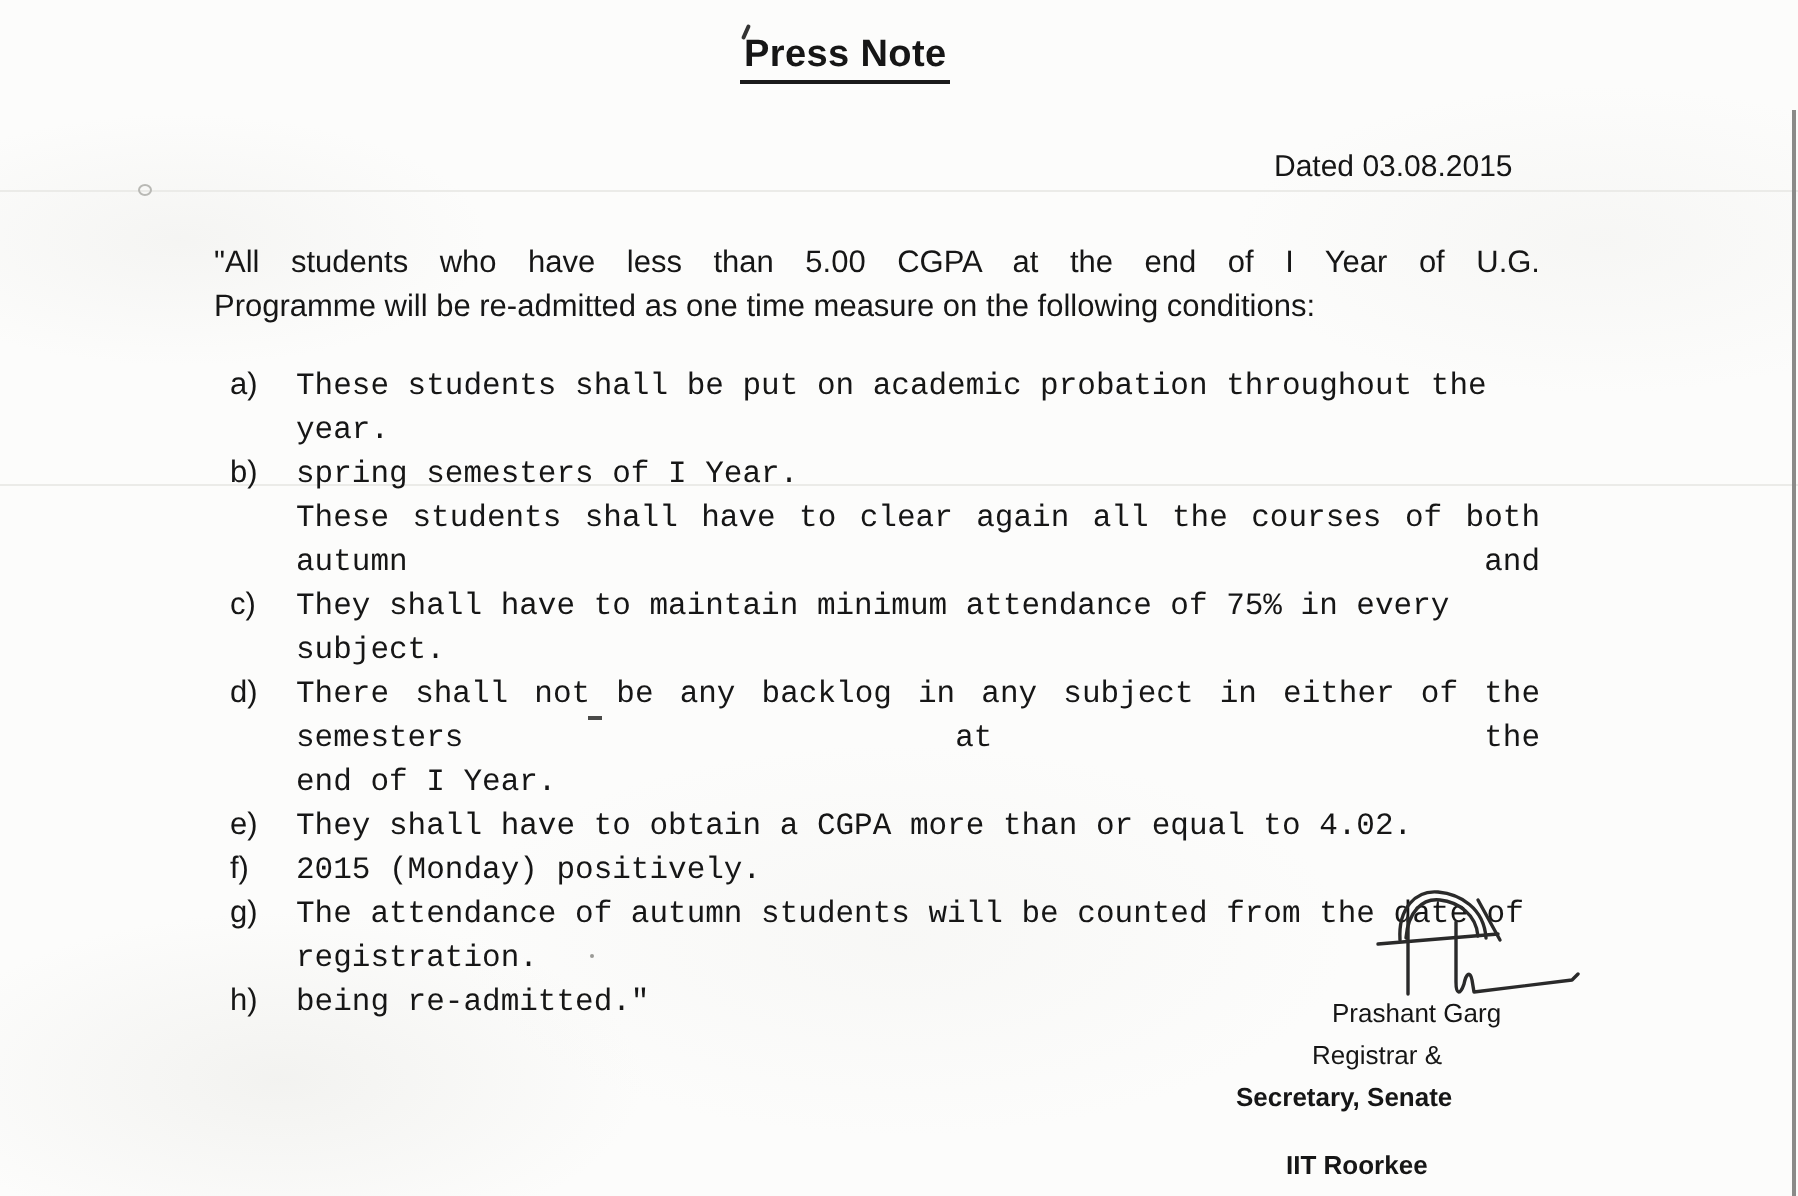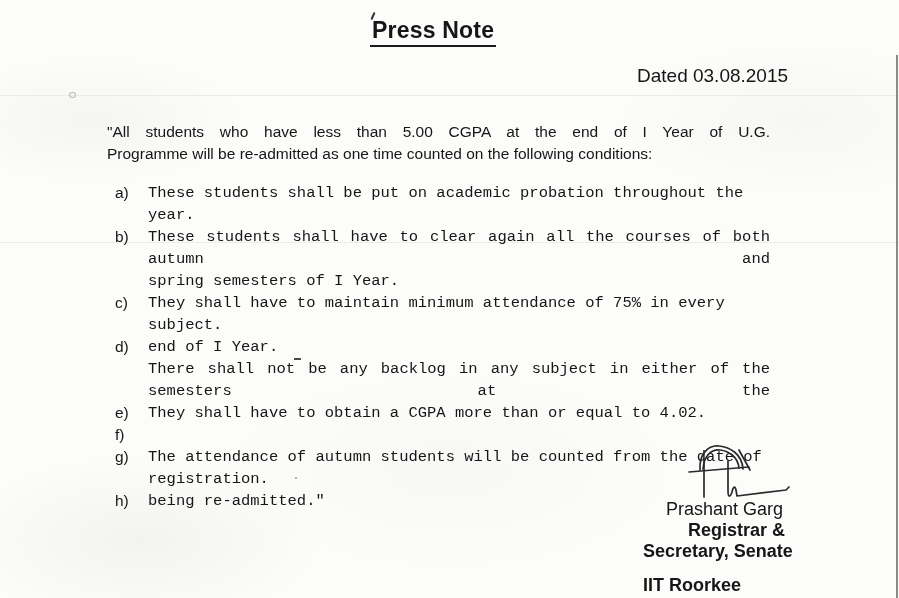"Press Note" .title { font-size: 23px -> 19px }
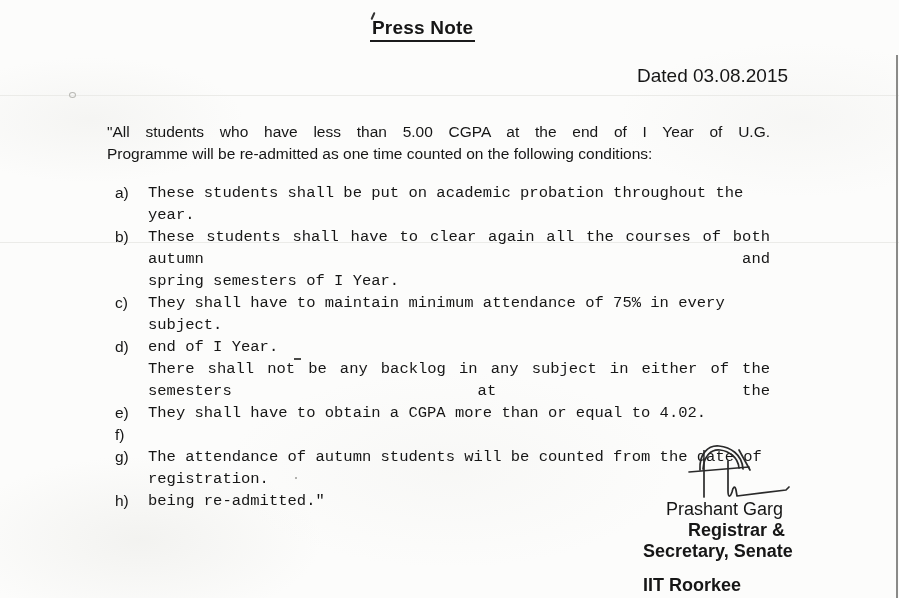"Dated 03.08.2015" .date { font-size: 19px -> 15px; top: 65px -> 75px }
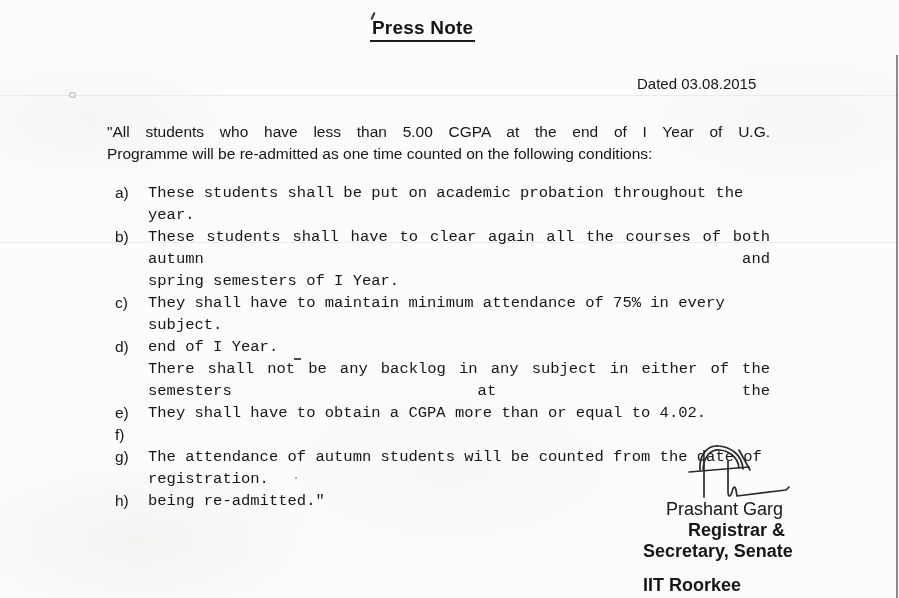"Programme will be re-admitted as" span.cl { text: counted -> measure }
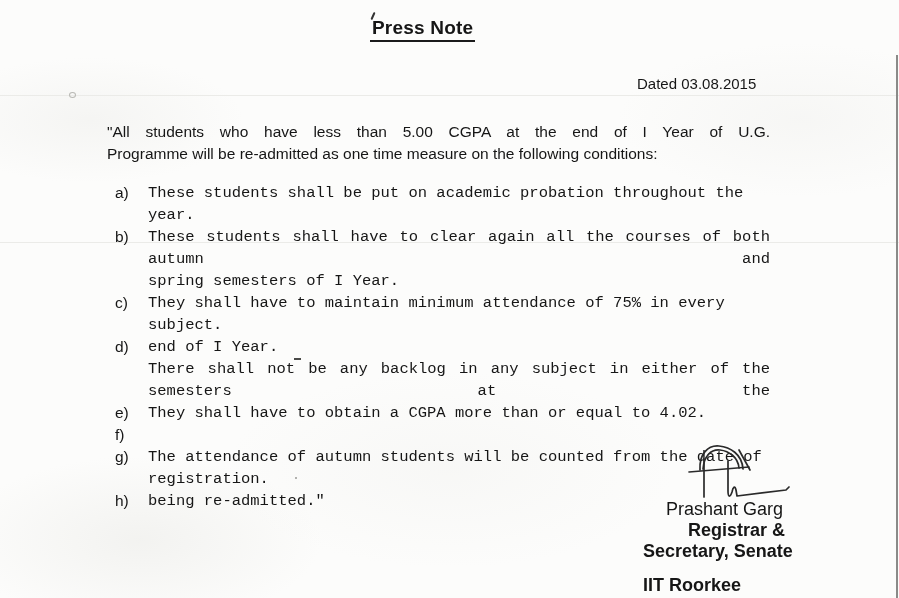"These students shall have to" span.cl { order: before "spring semesters of I Year." -> after "spring semesters of I Year." }
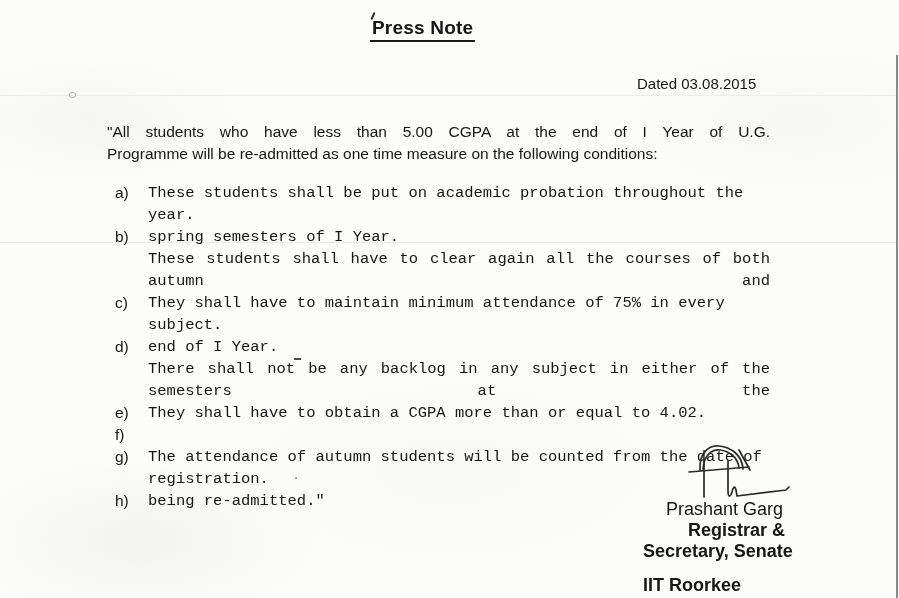"end of I Year." span.cl { order: before "There shall not be any" -> after "There shall not be any" }
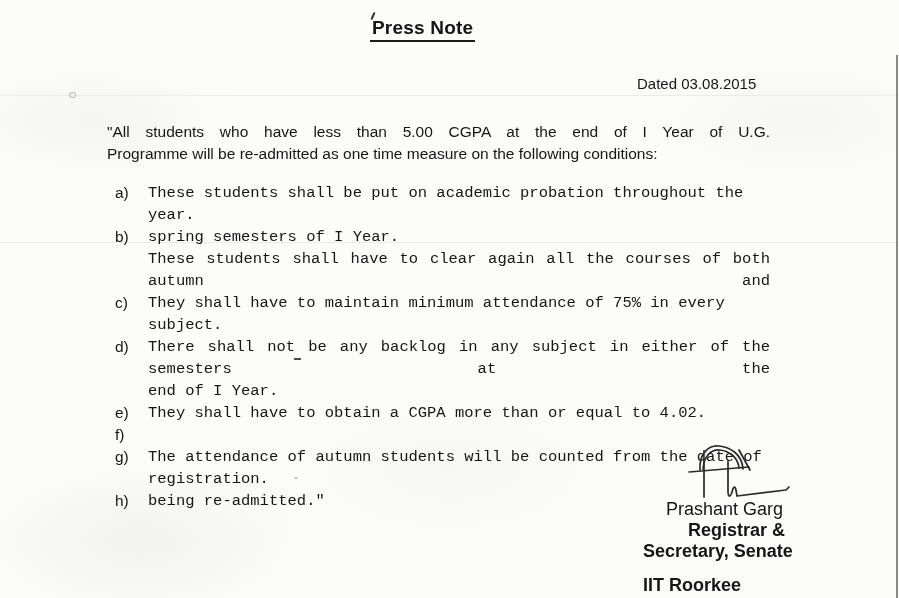"2015 (Monday) positively." span.cl { html: none -> <span>2015 (Monday) positively.</span> }
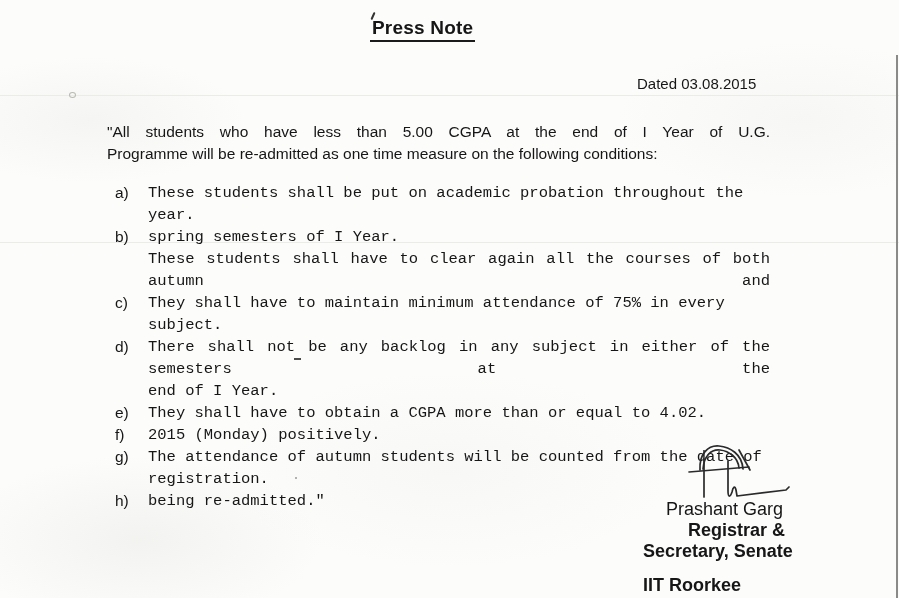"Prashant Garg" .sig-line { font-size: 18px -> 13px }
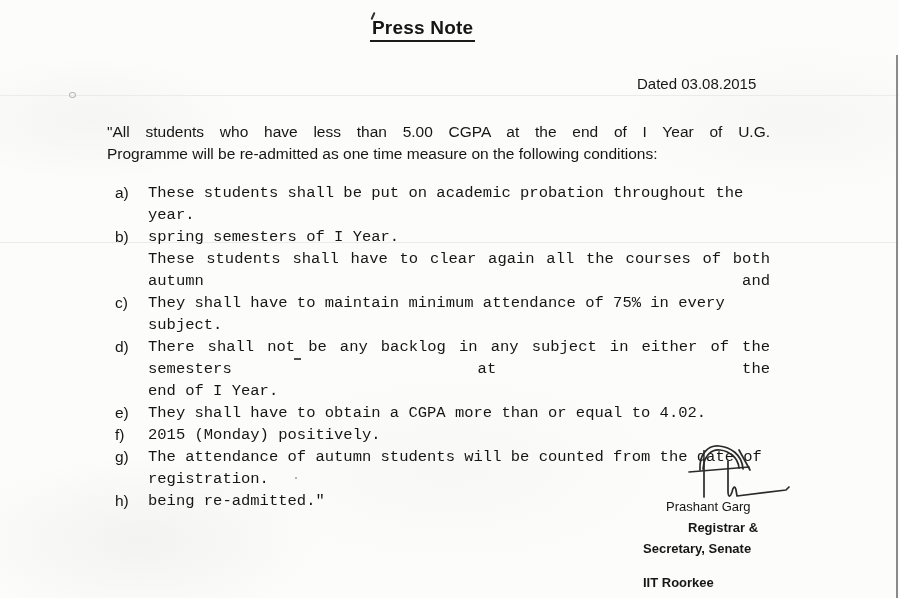"Registrar &" .sig-reg { font-weight: 700 -> 400; left: 688px -> 656px }
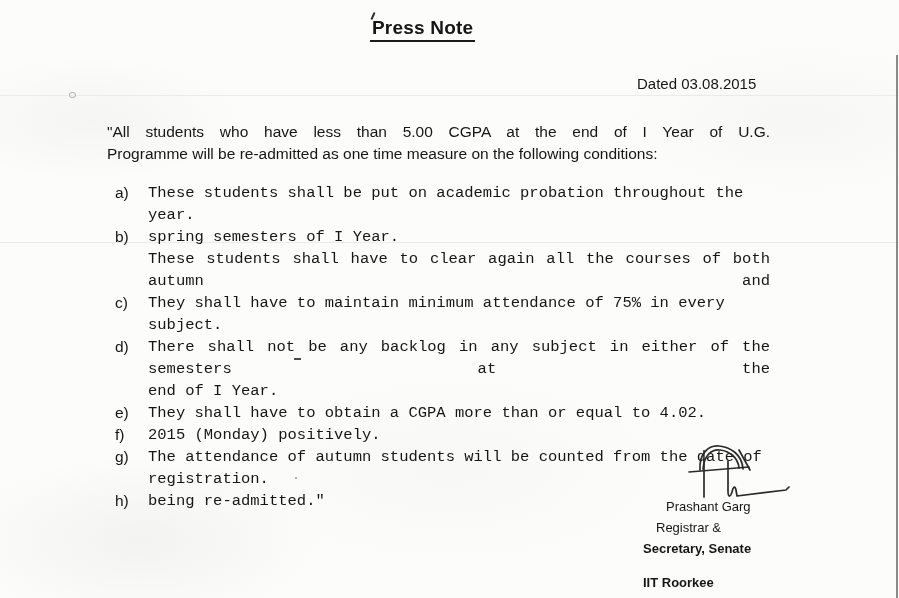"Secretary, Senate" .sig-sec { left: 643px -> 618px }
